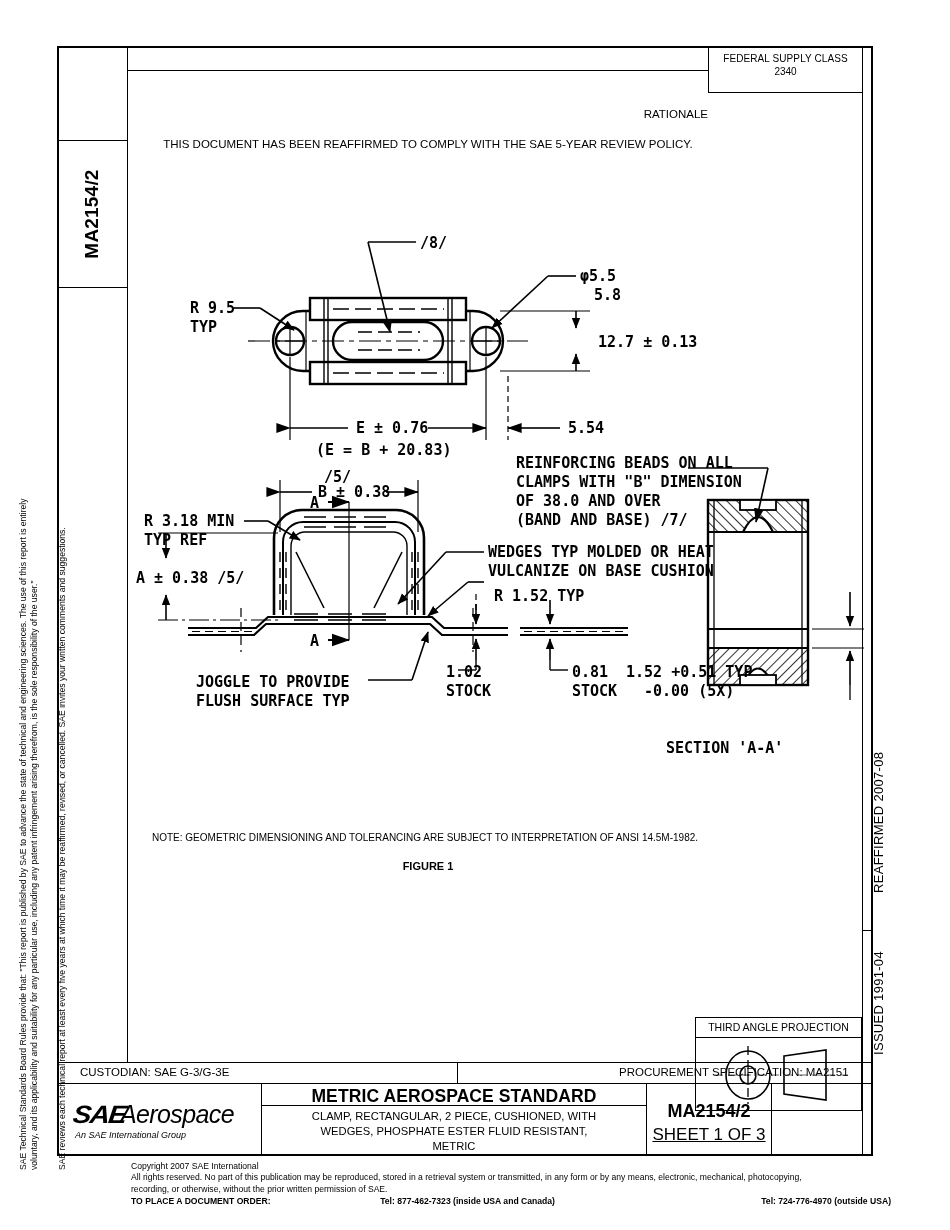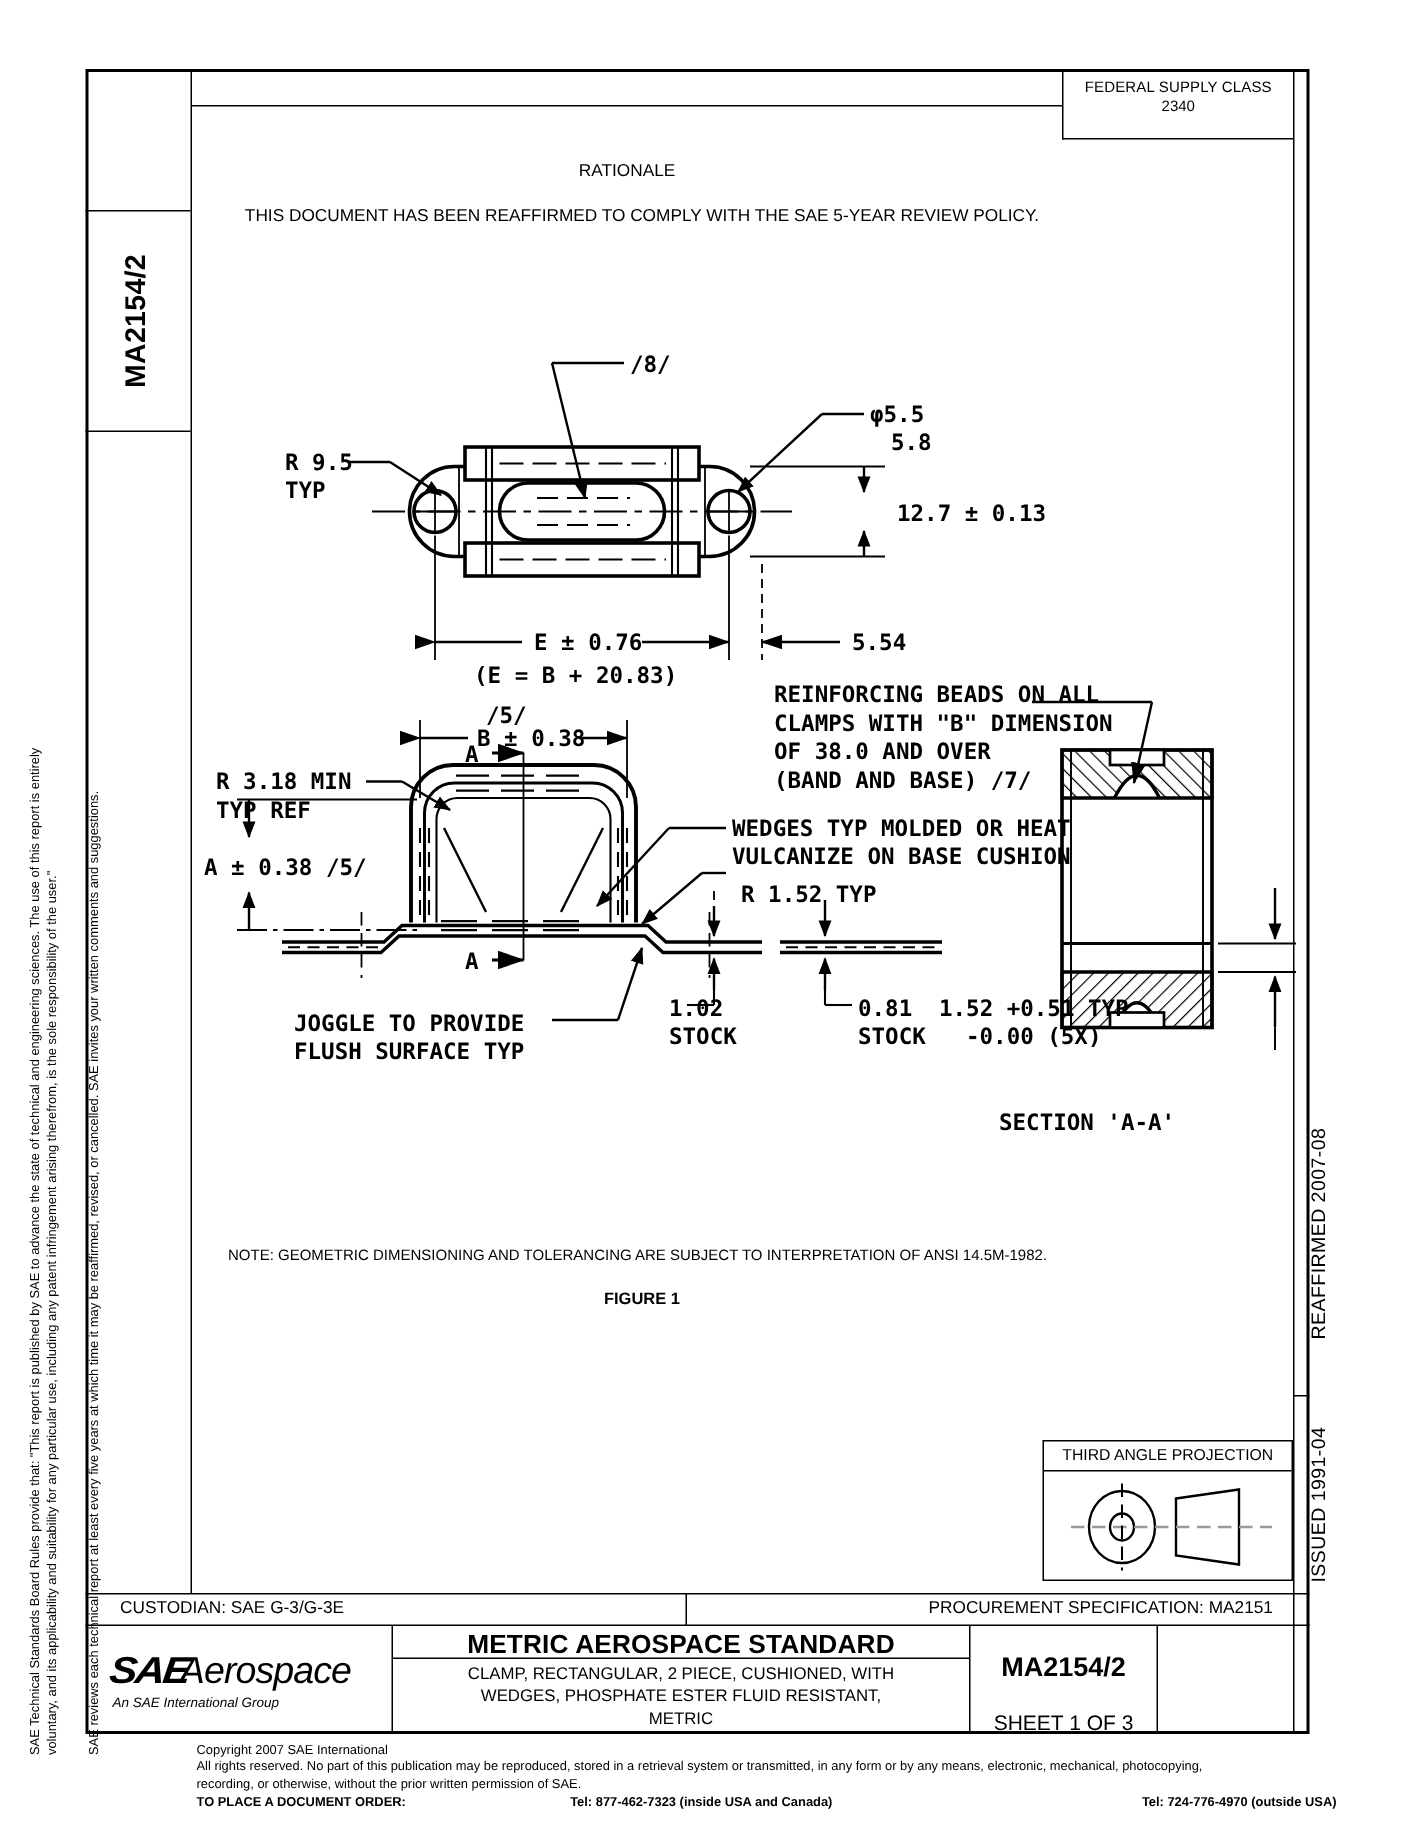"RATIONALE" .rationale-title { text-align: center -> right }
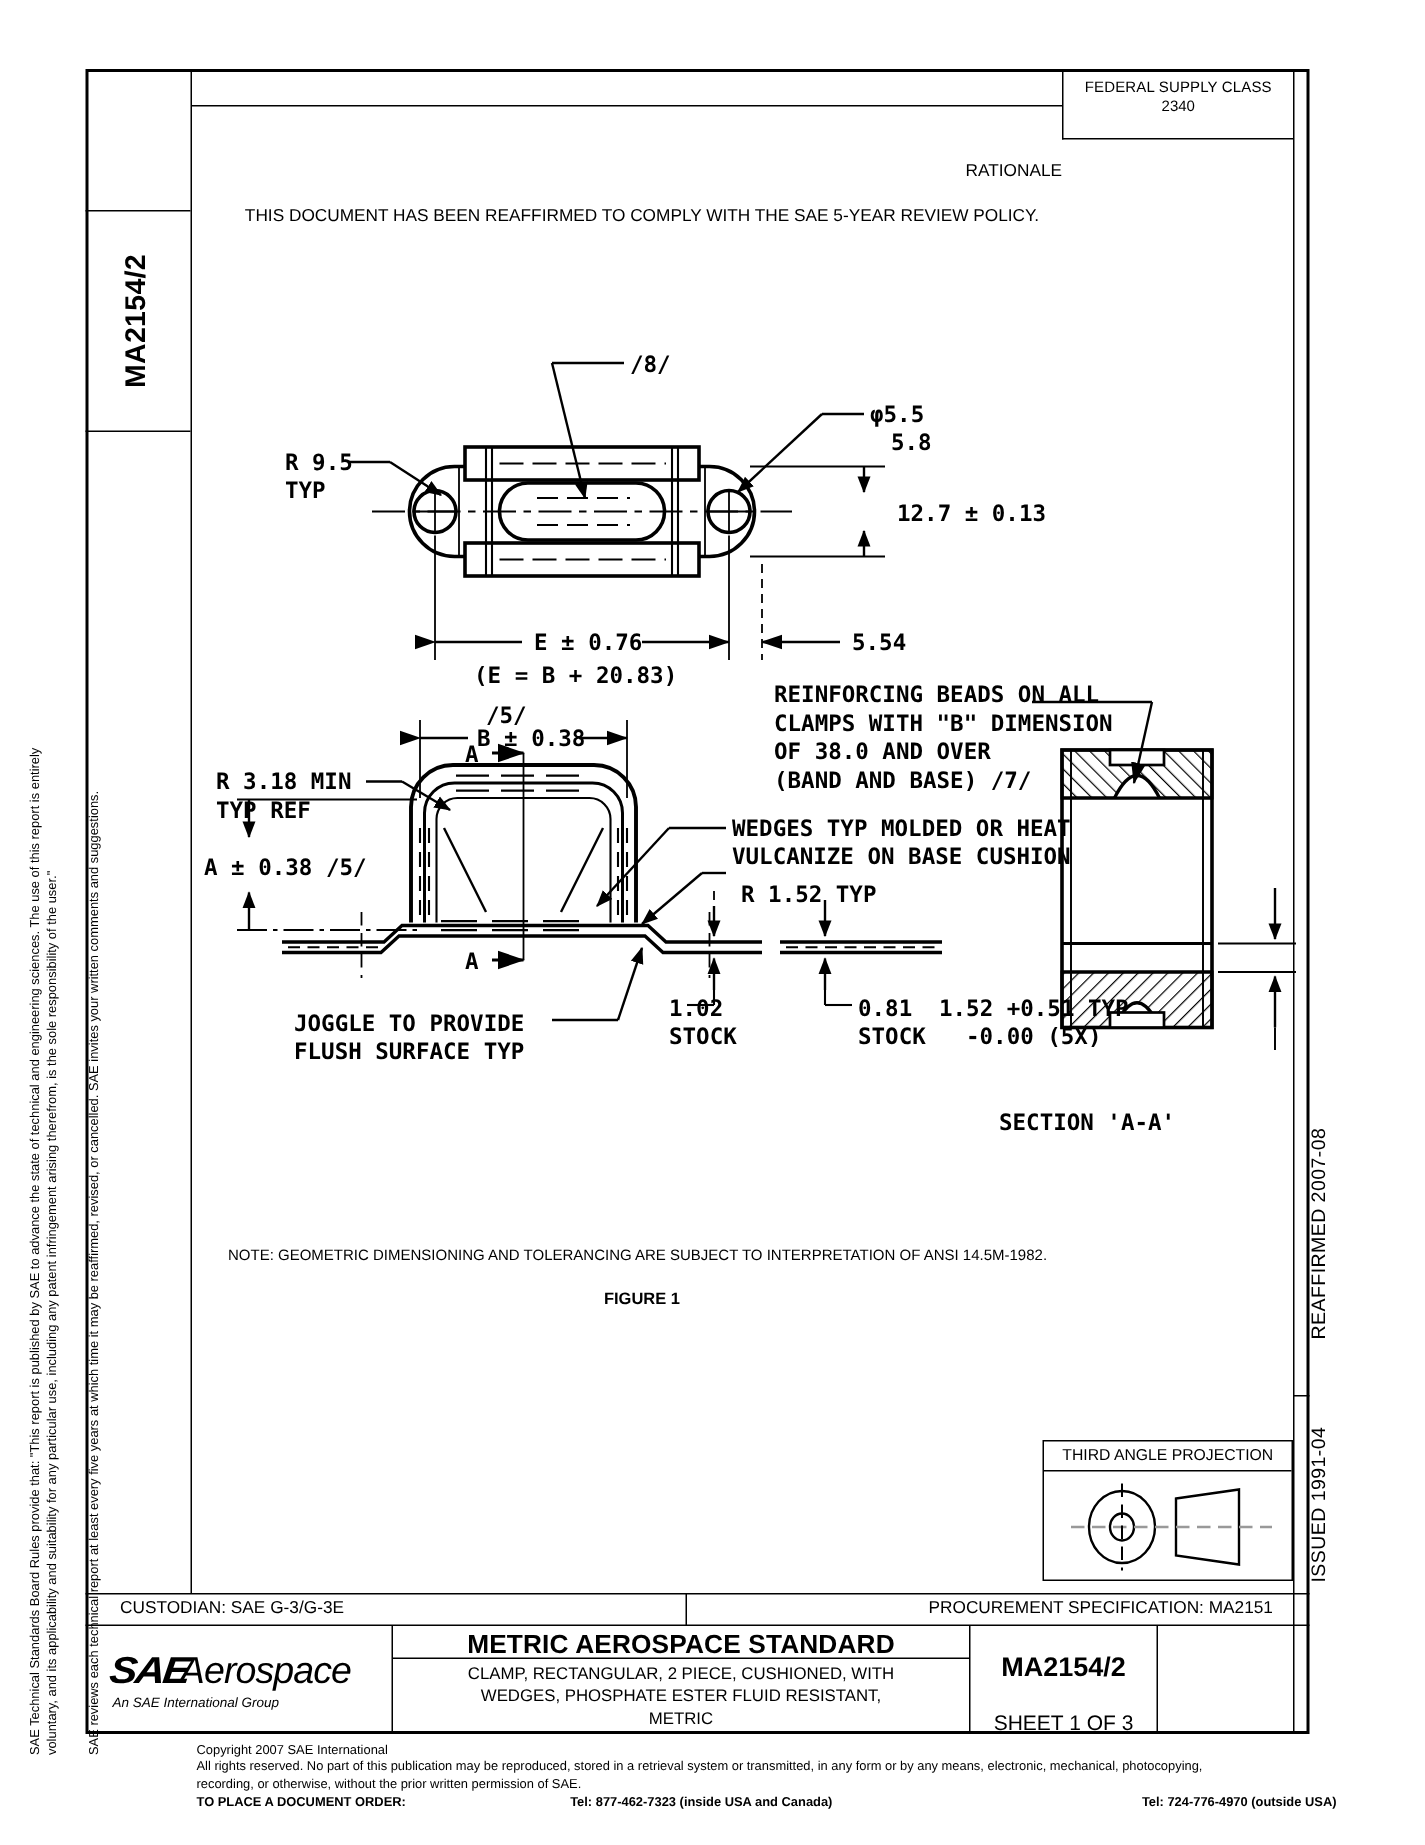"THIRD ANGLE PROJECTION" .tap-box { top: 960px -> 1017px }
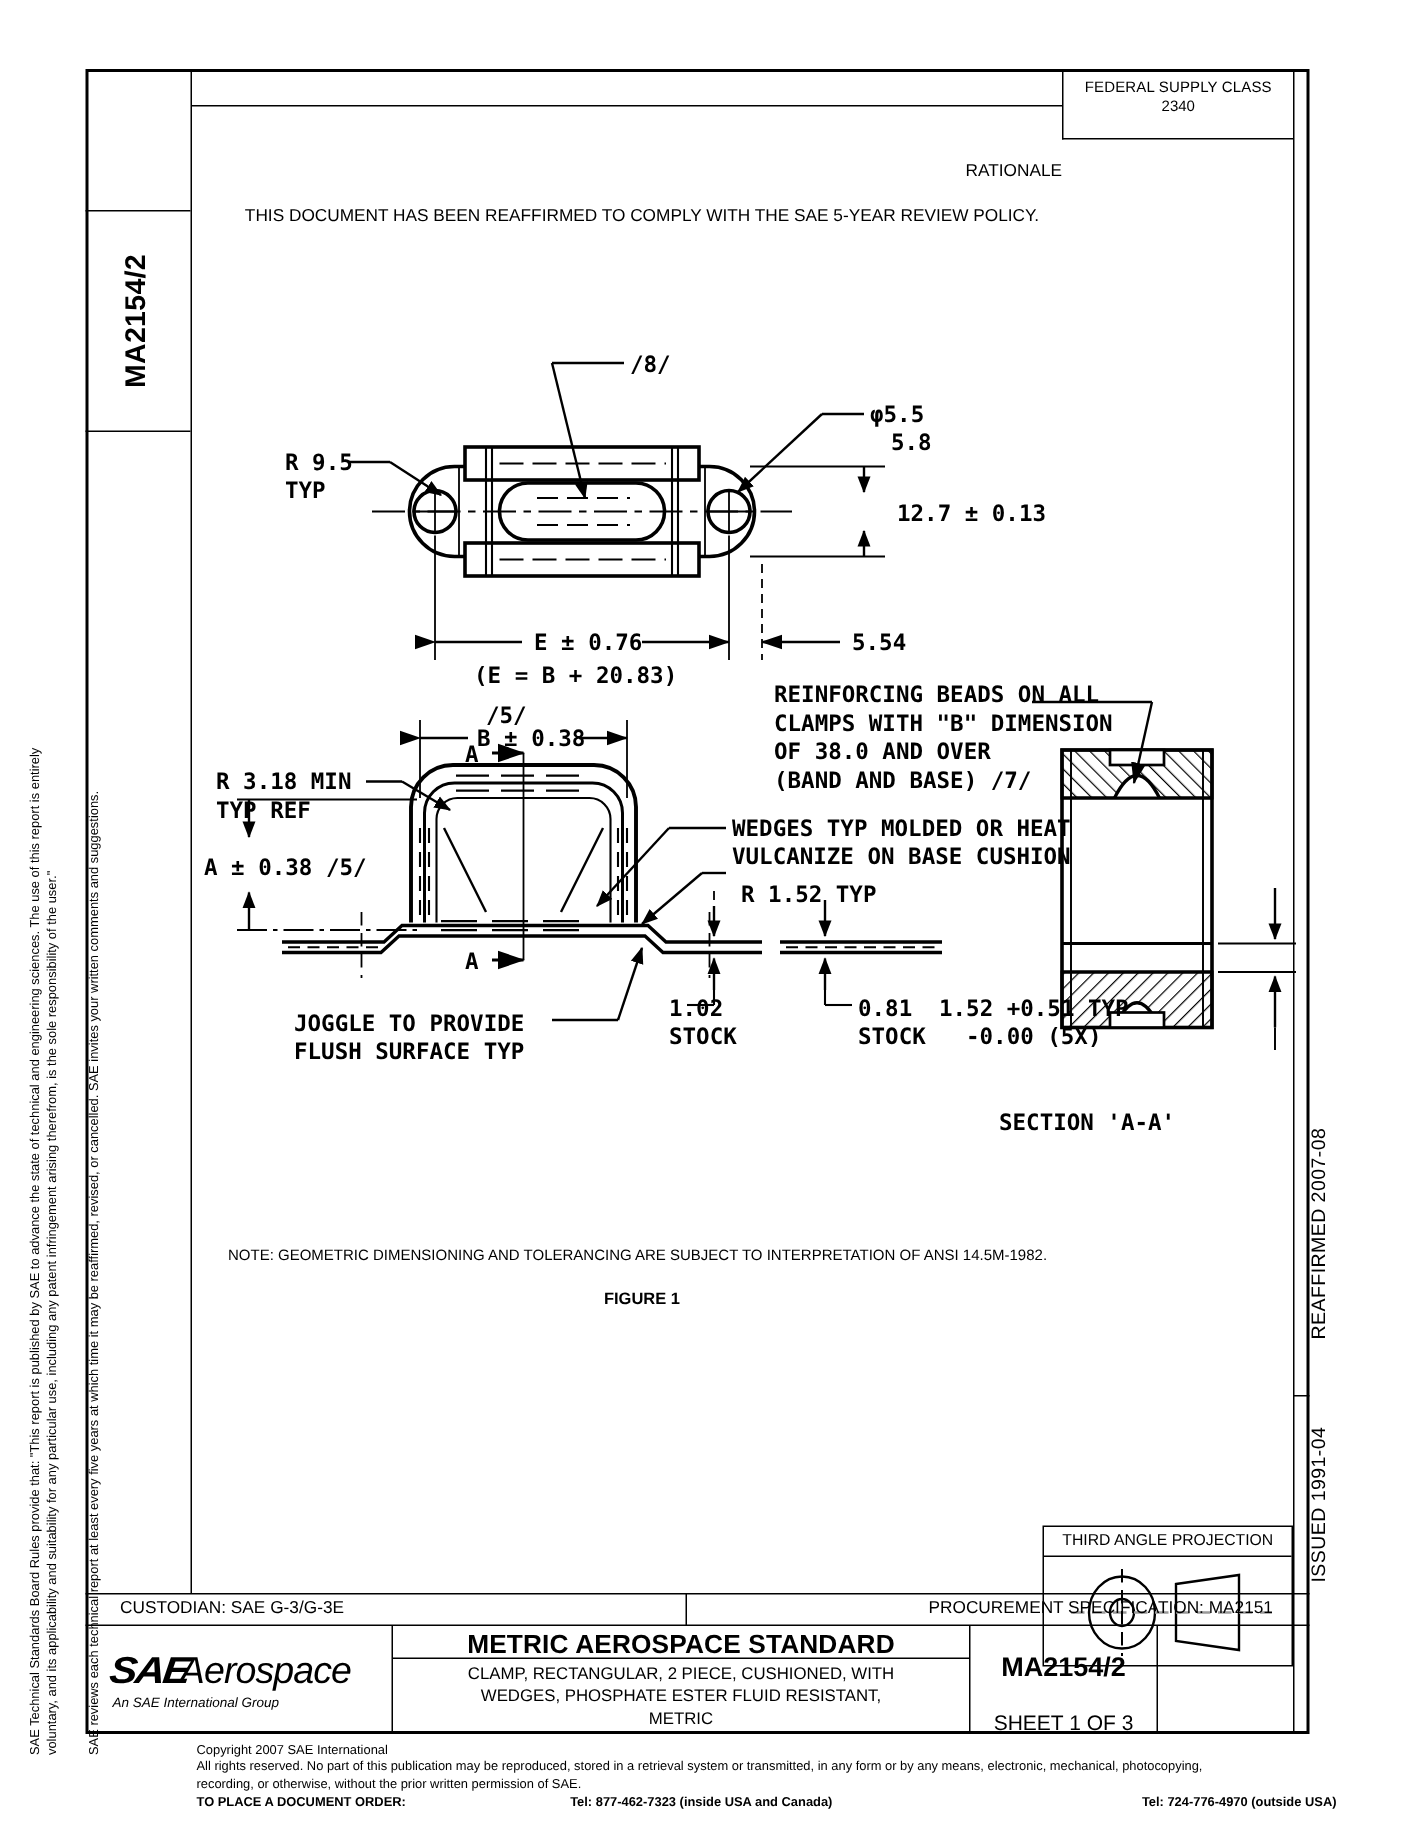"SHEET 1 OF 3" .tb-num-sheet { font-size: 14px -> 17px; margin-top: 18px -> 3px }
